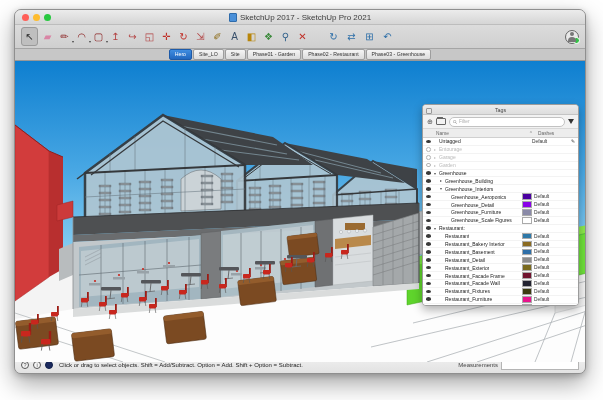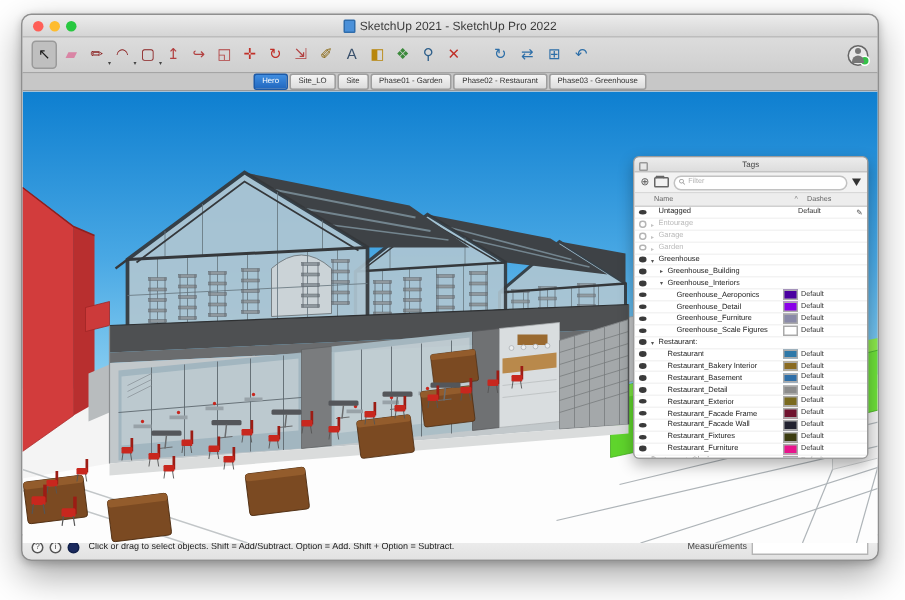"SketchUp 2021 - SketchUp Pro" span { text: 2021 - SketchUp Pro 2022 -> 2017 - SketchUp Pro 2021 }
